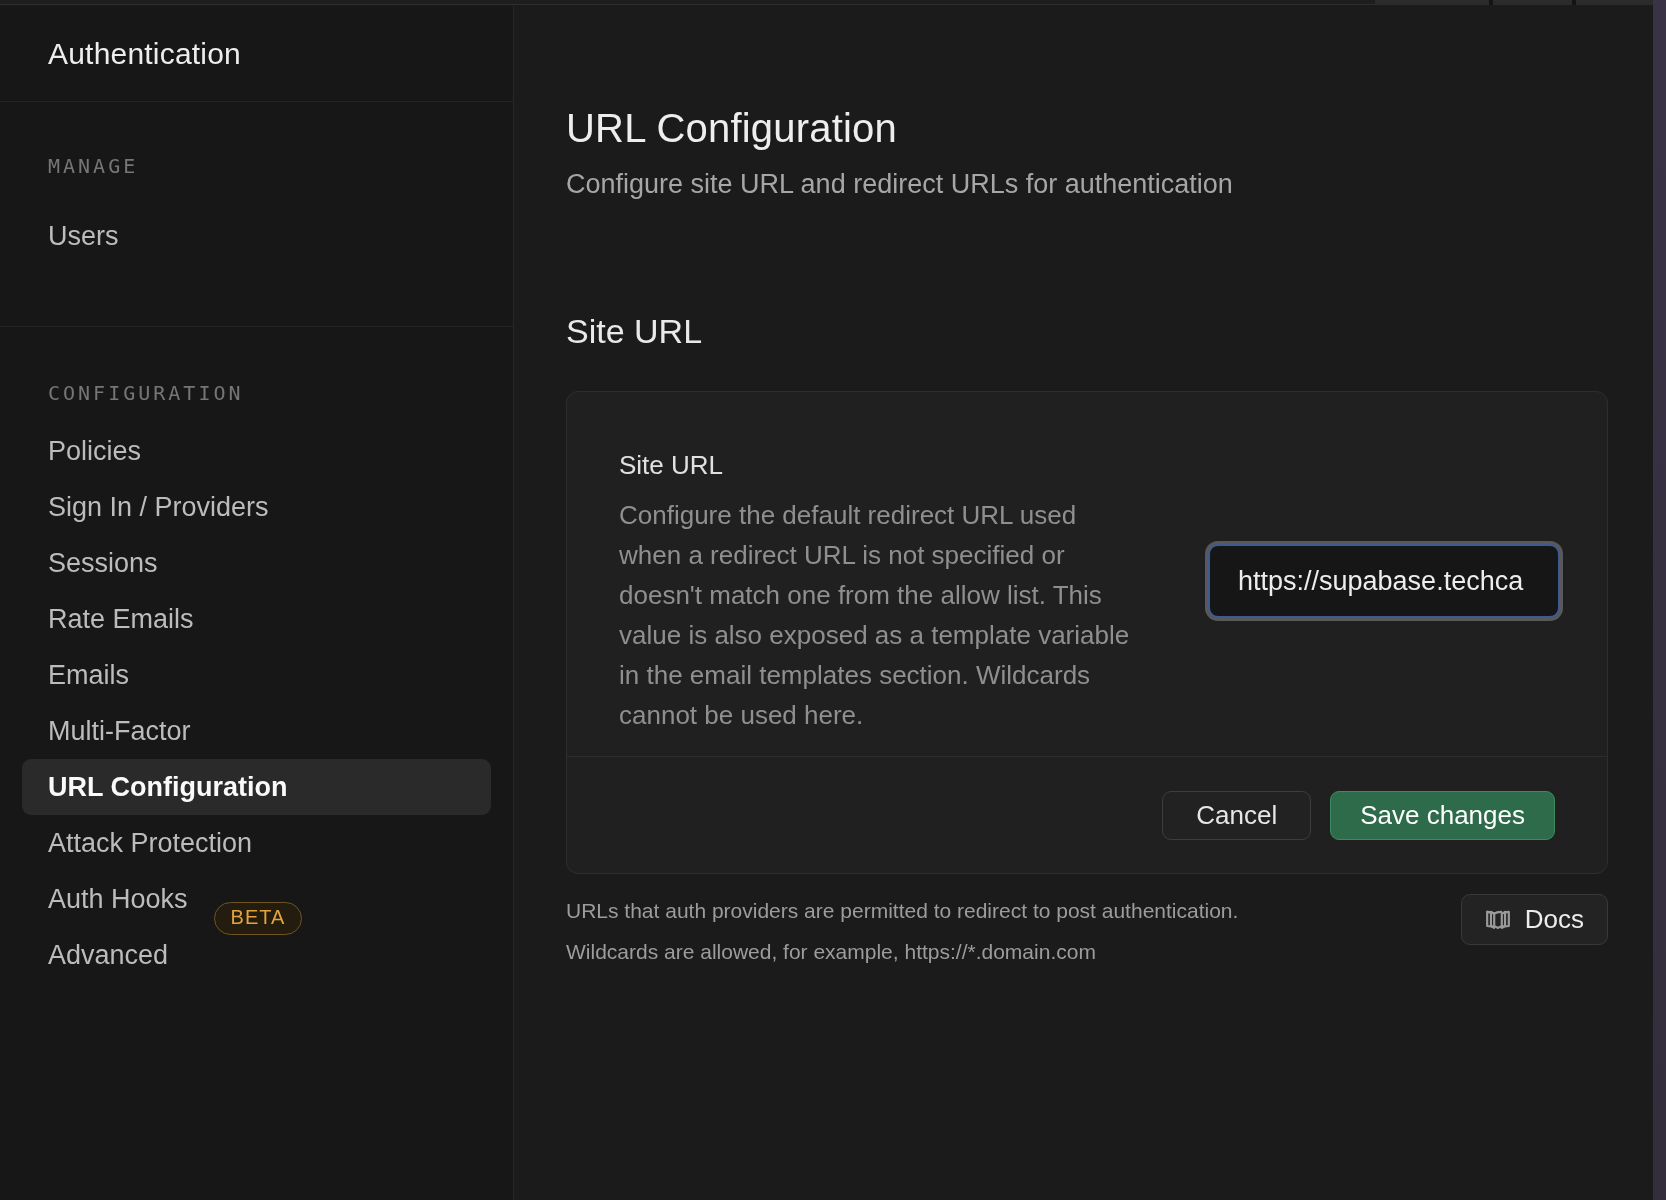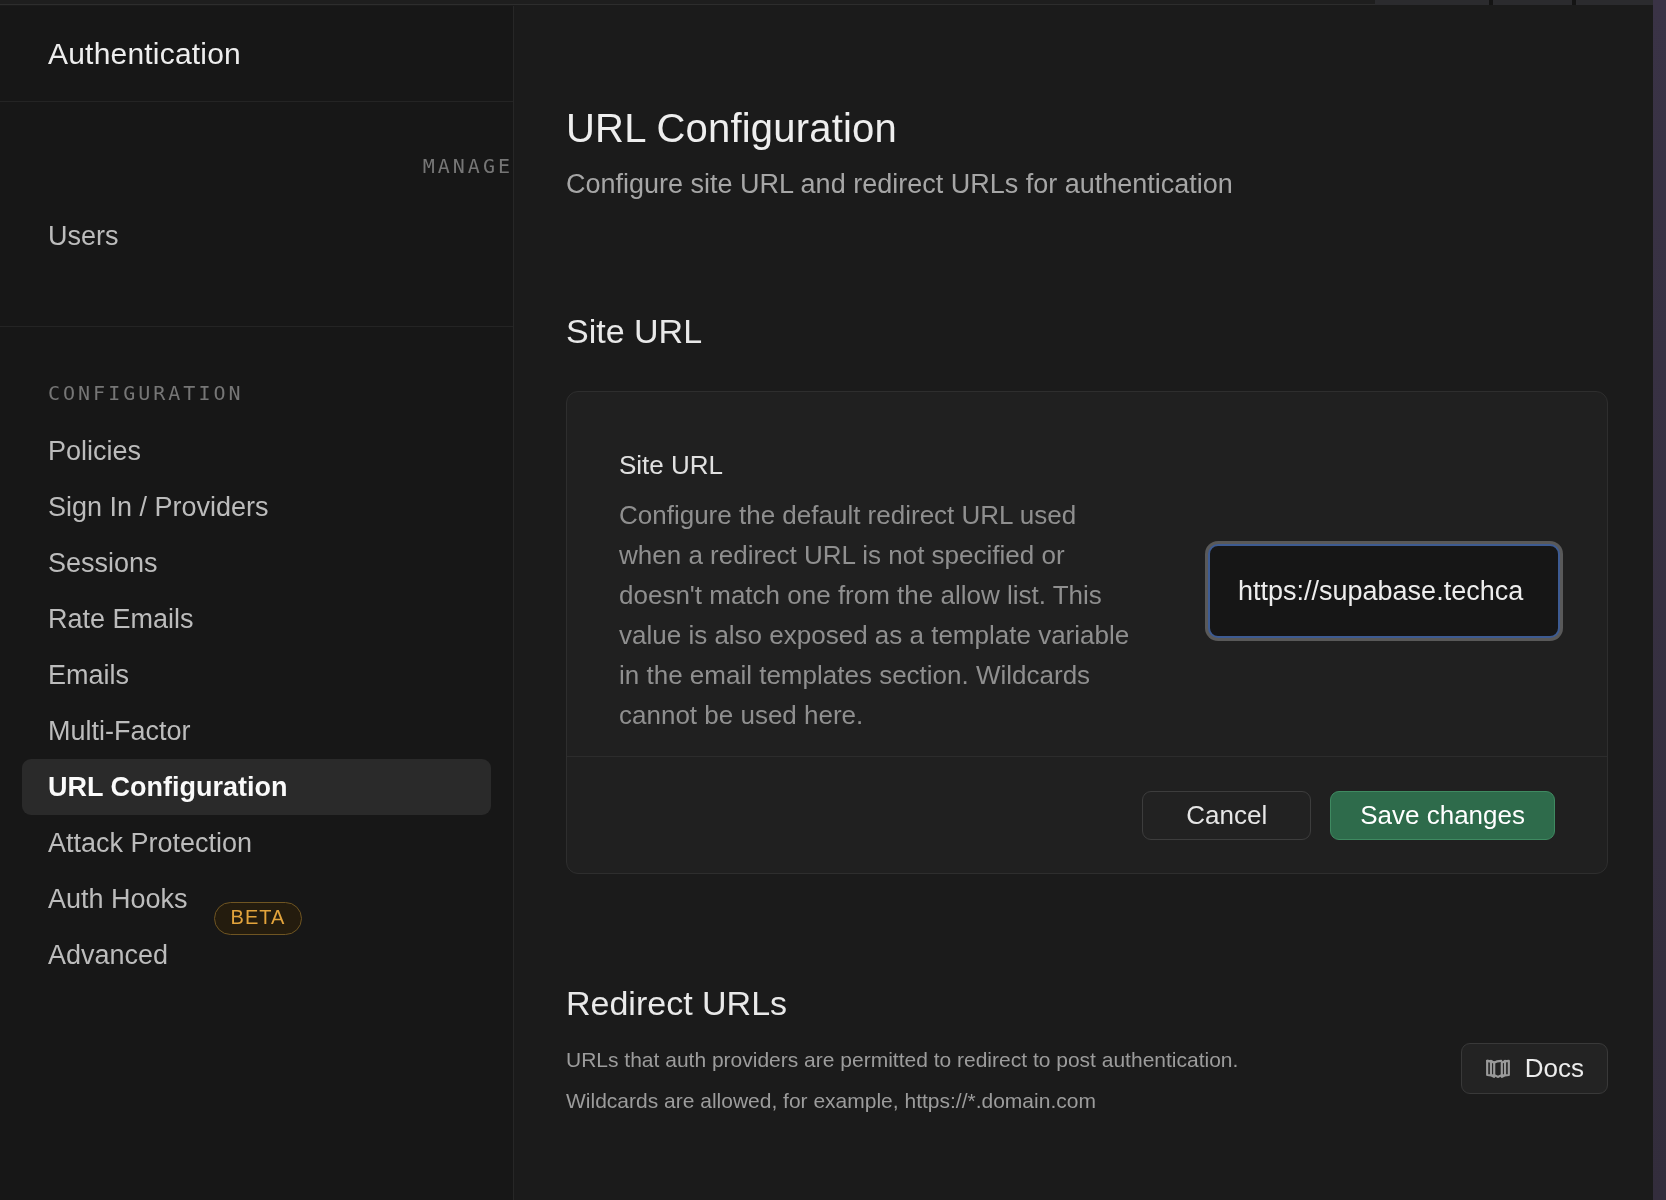"MANAGE" .sb-label-manage { text-align: right -> none }
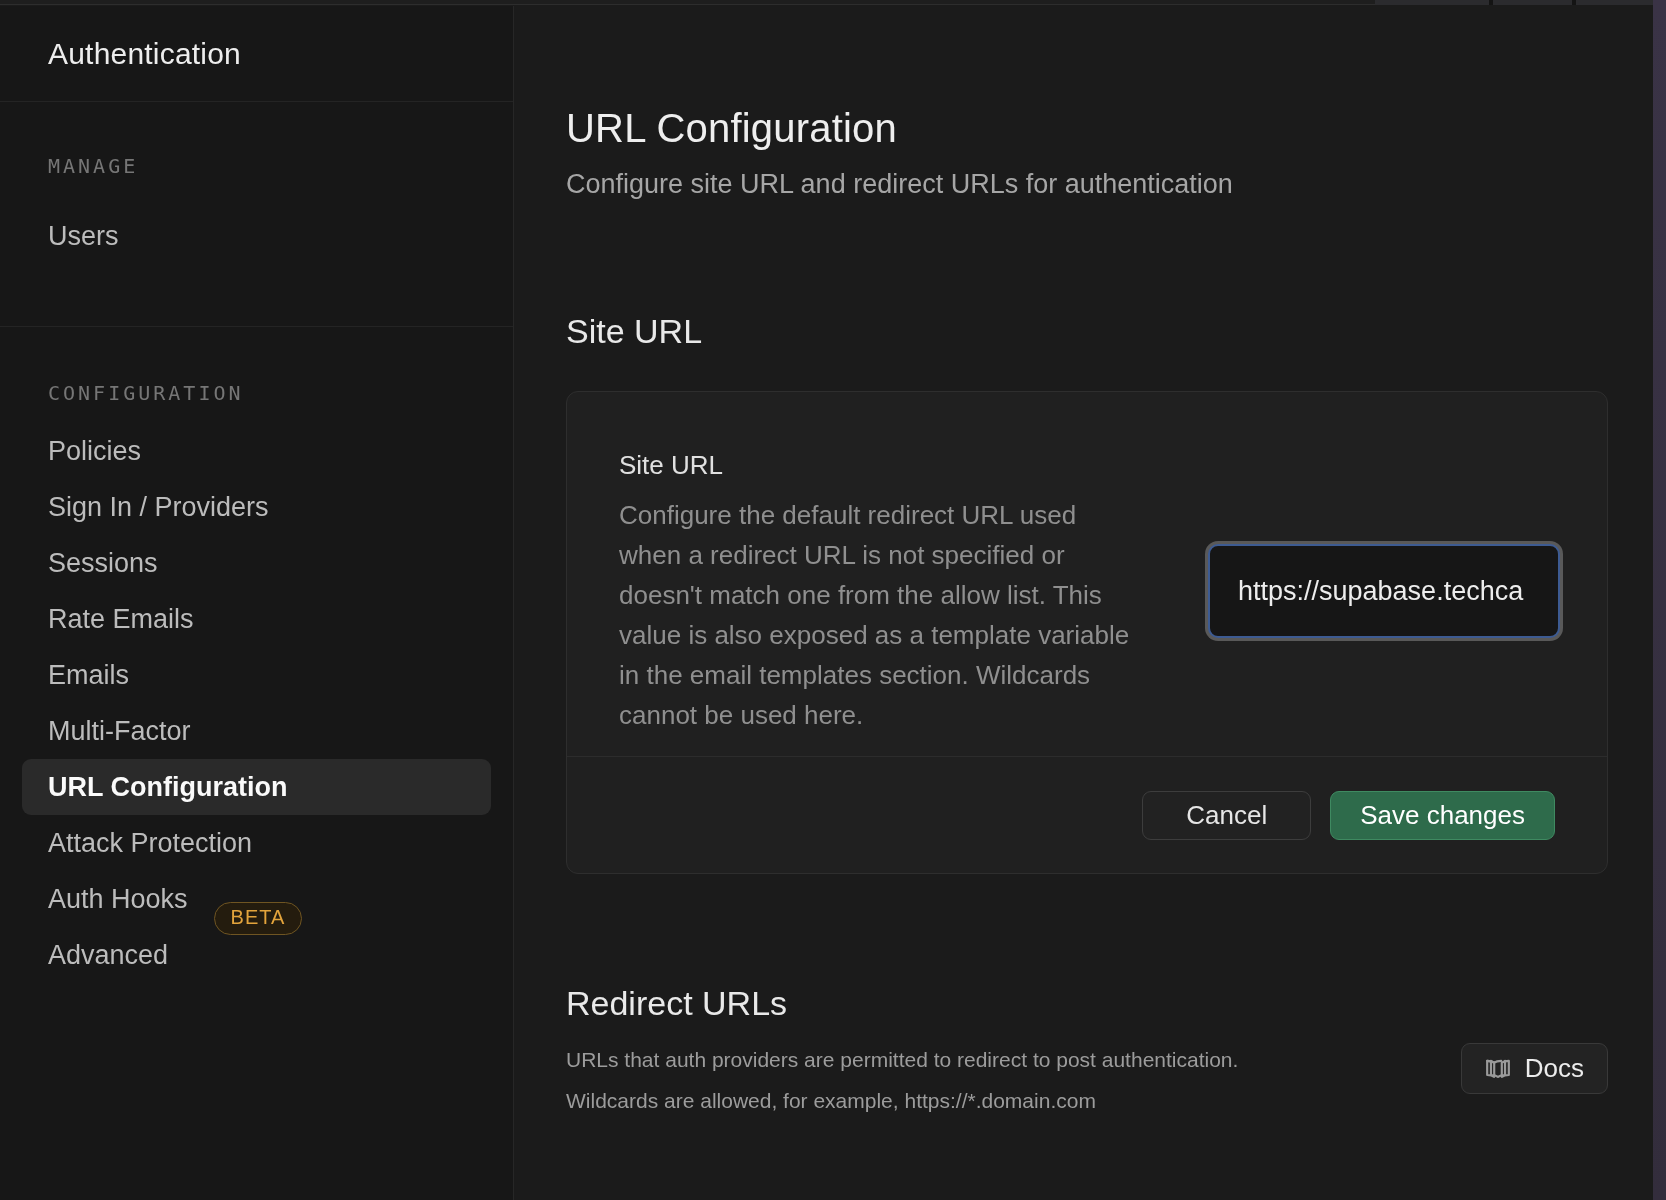"https://supabase.techca" .url-input { height: 94px -> 74px }
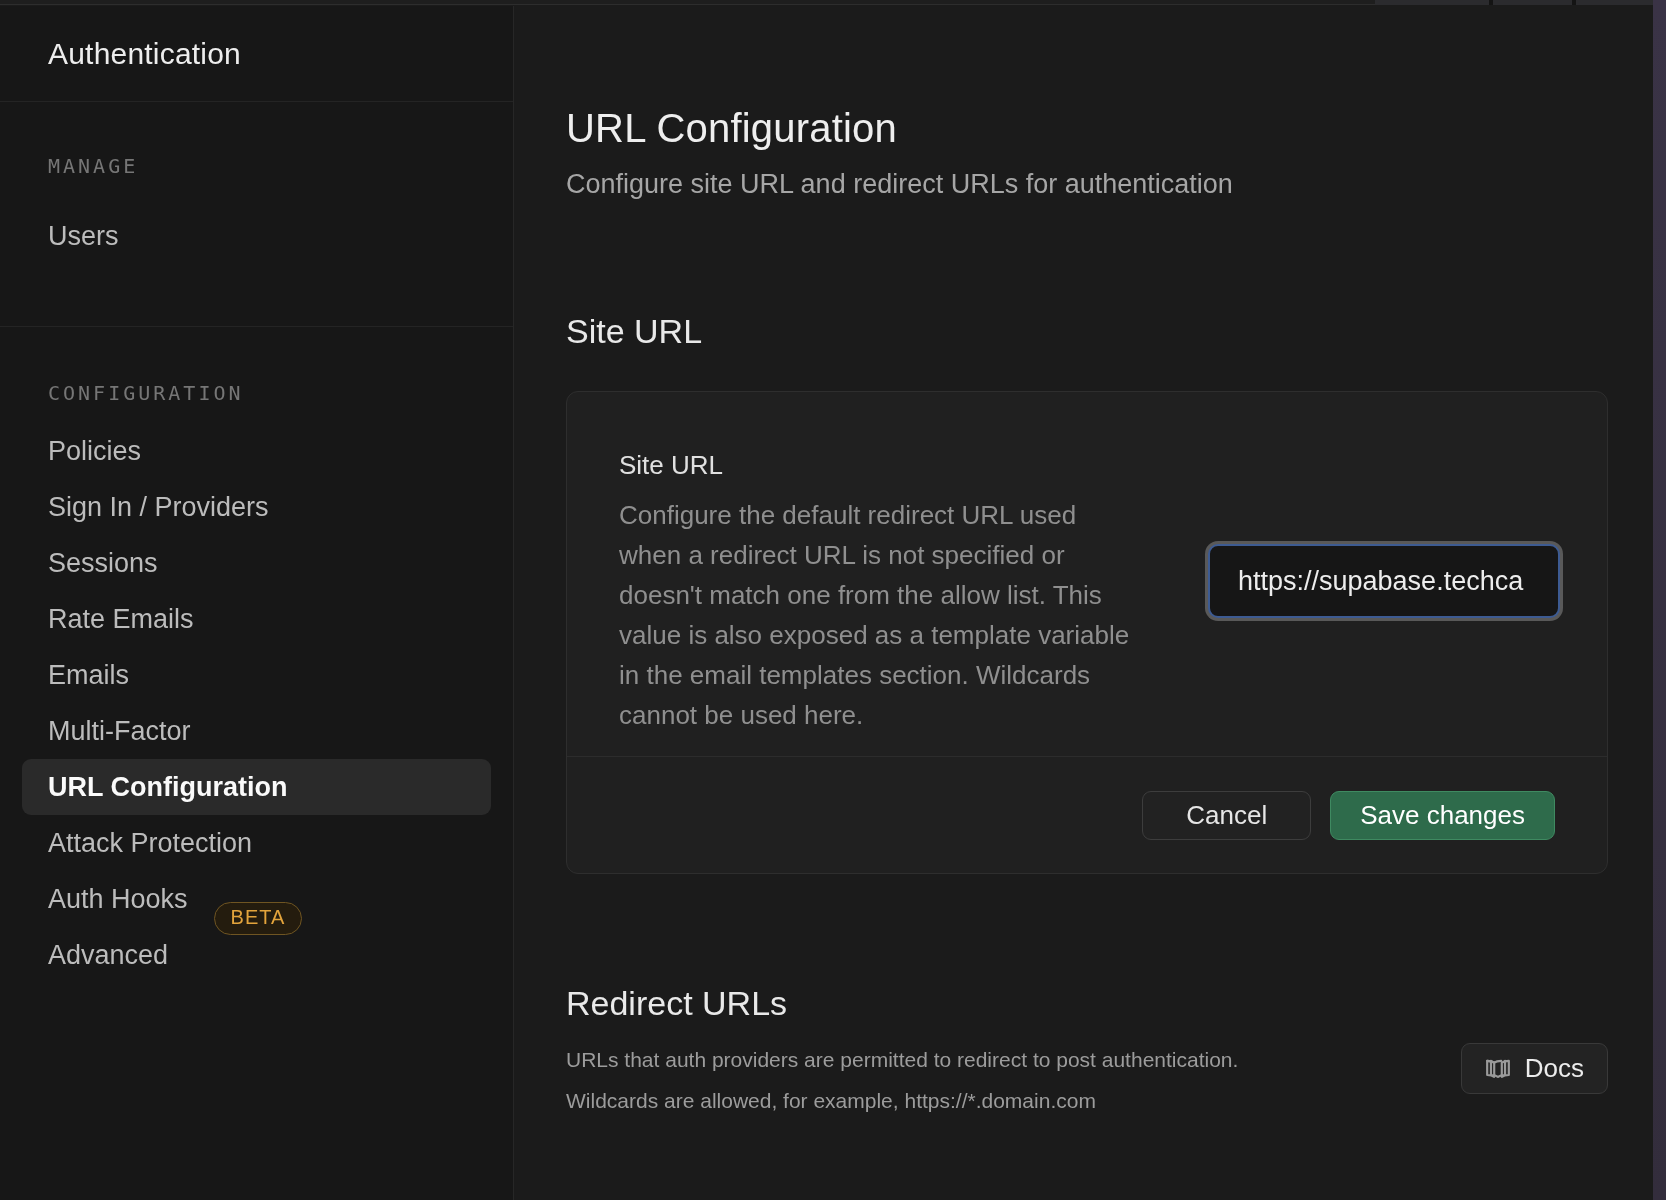"Cancel" .btn-cancel { padding: 0 43px -> 0 33px }
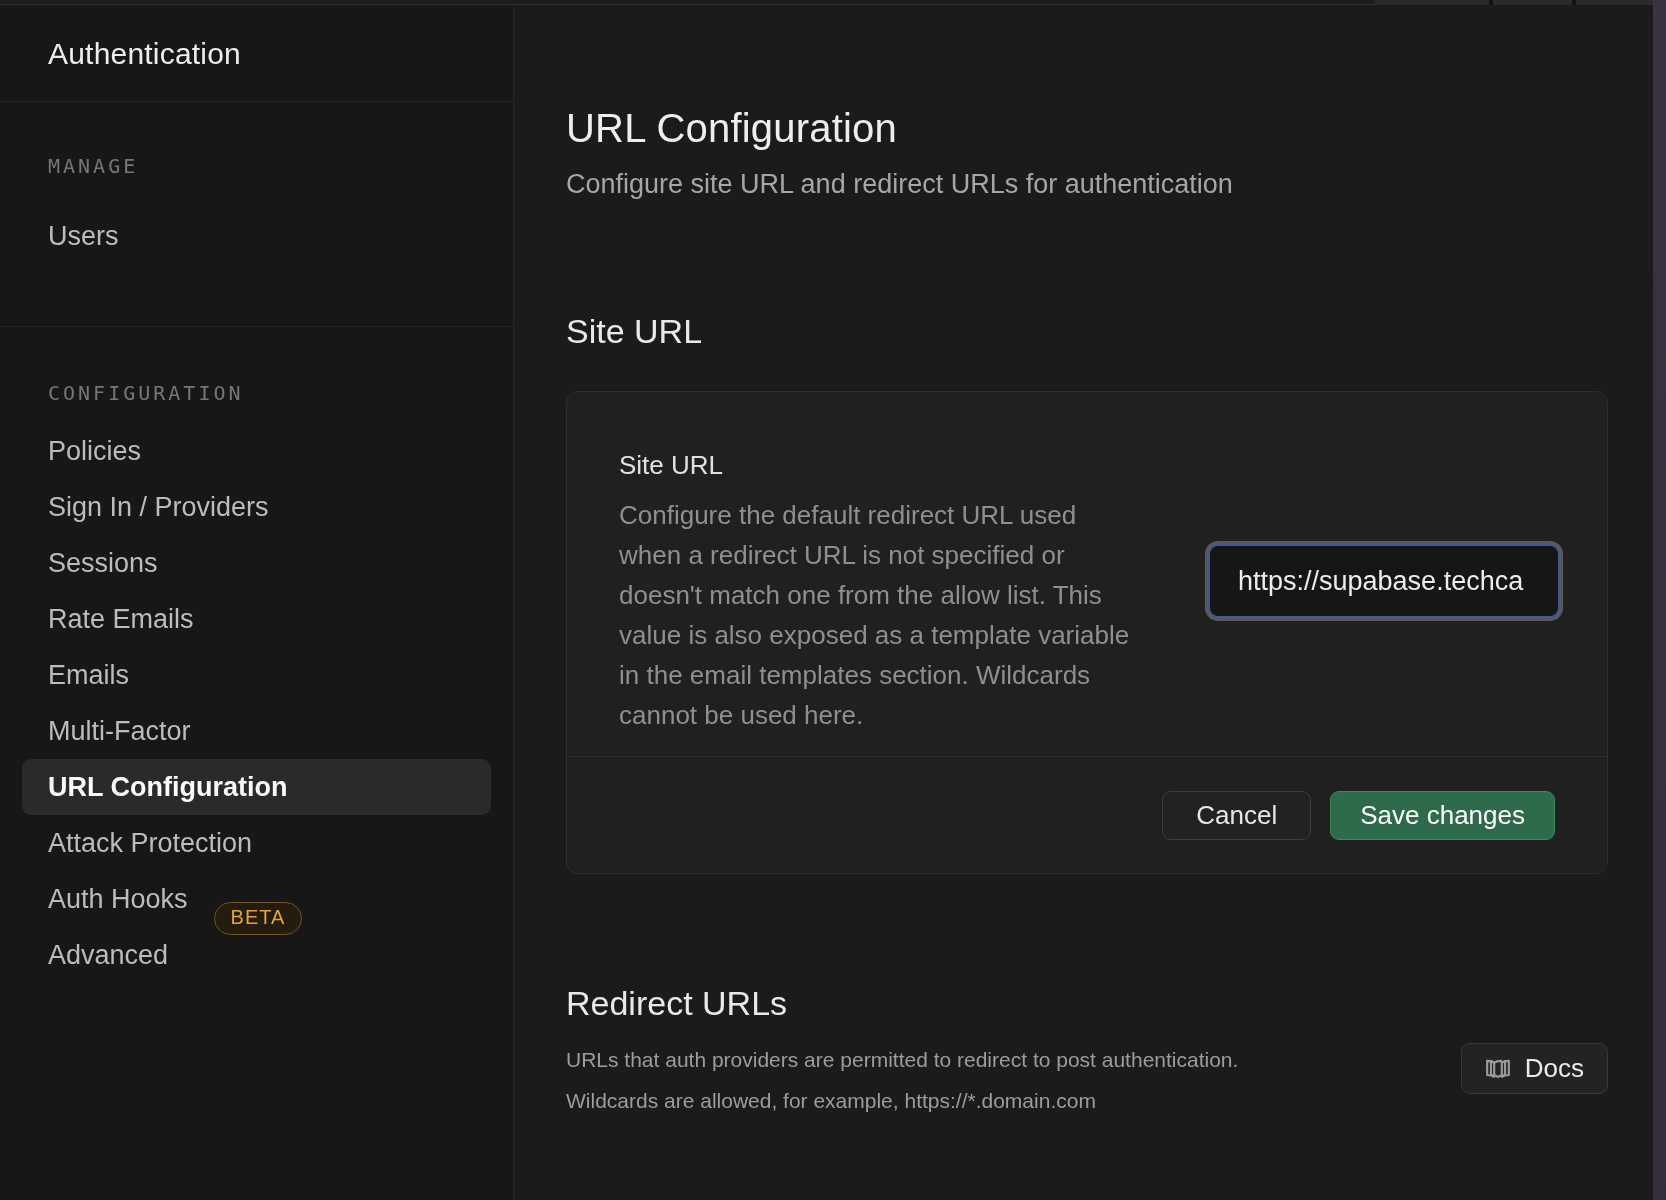"Redirect URLs" h2.section-heading { html: <h2>Redirect URLs</h2> -> none }
